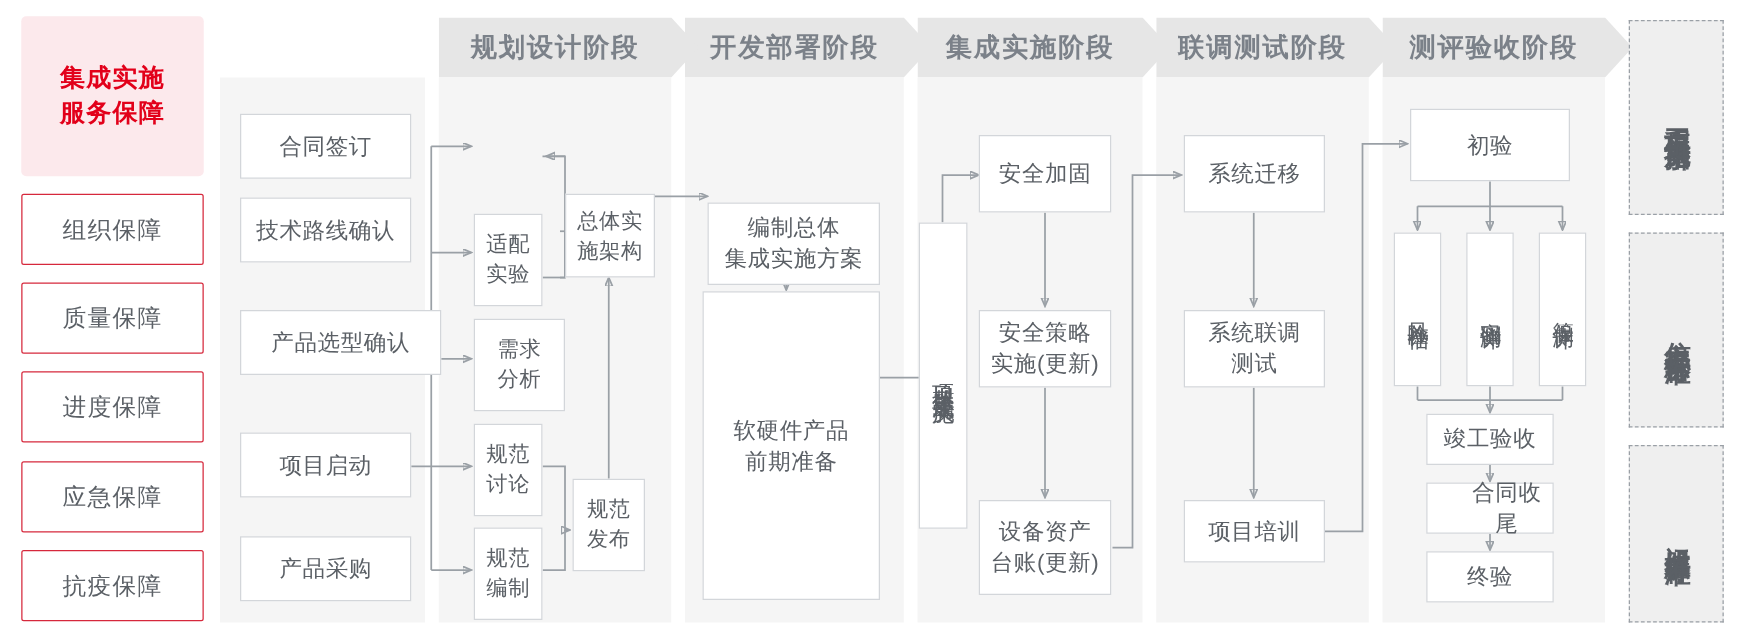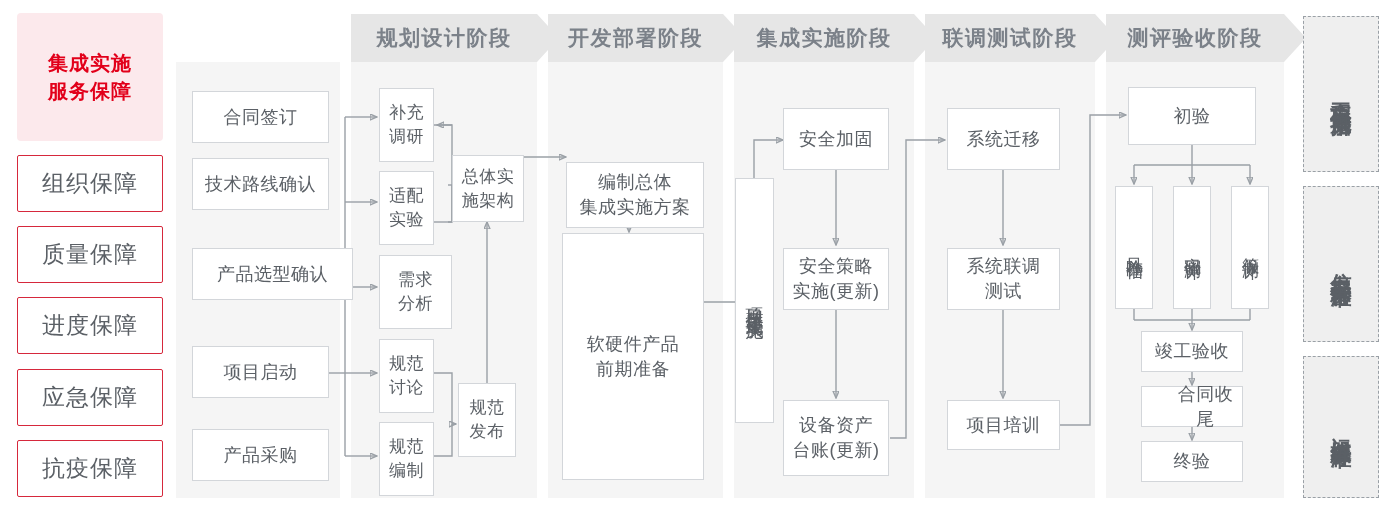"补充" div.node { html: <div> <span>补充<br>调研</span> </div> -> none }
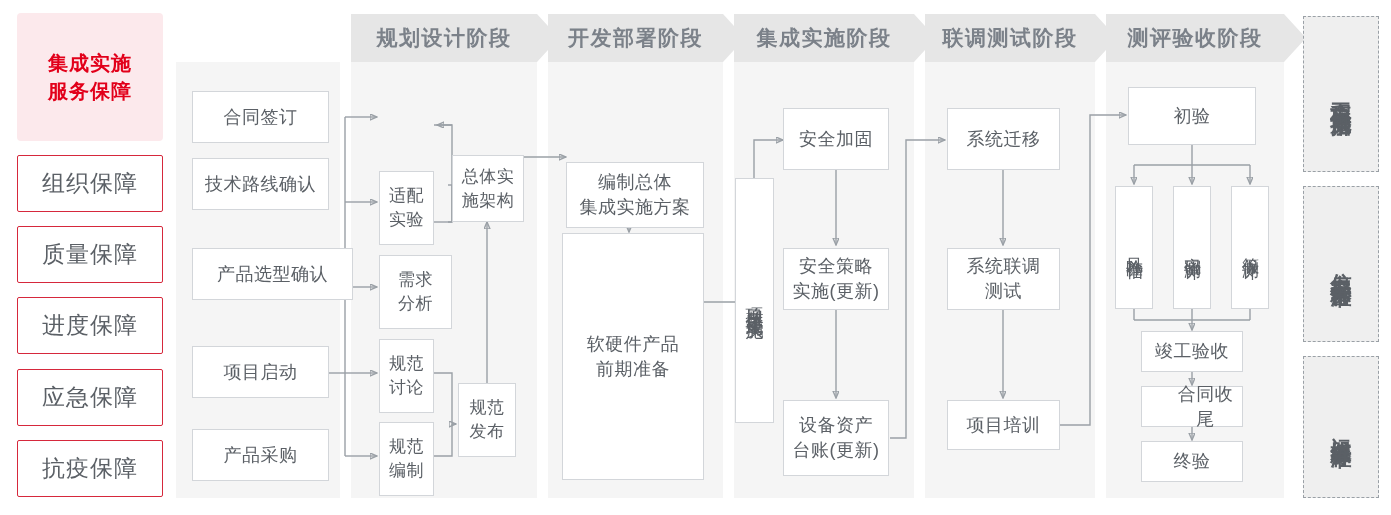"组织保障" .gbox { font-size: 23px -> 19px }
